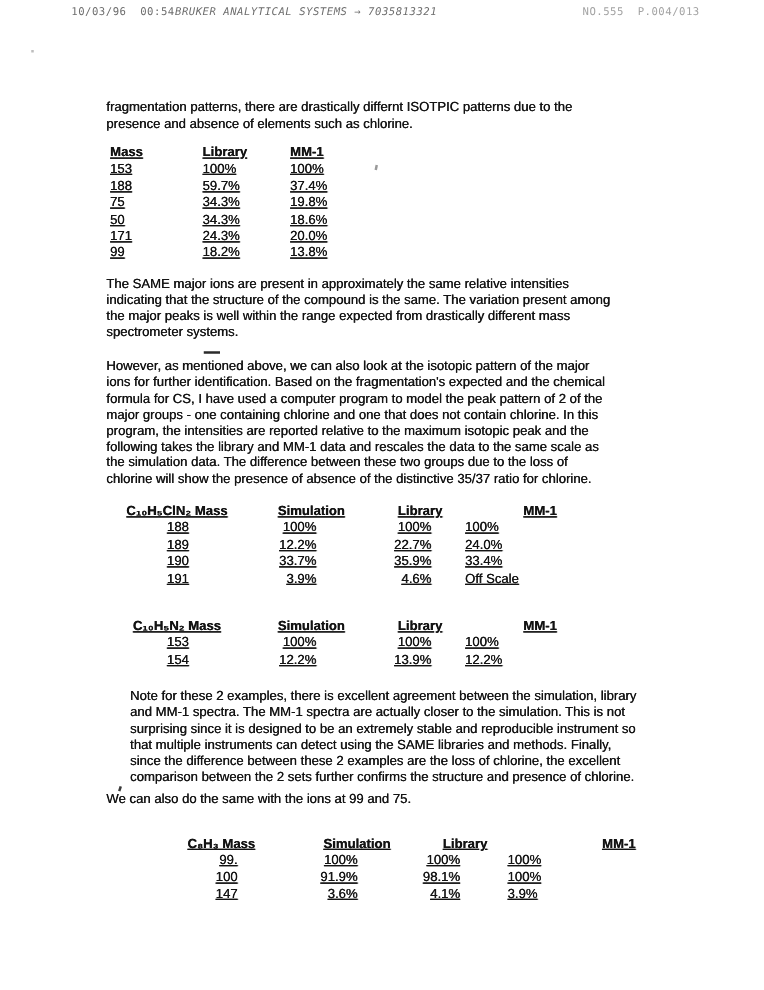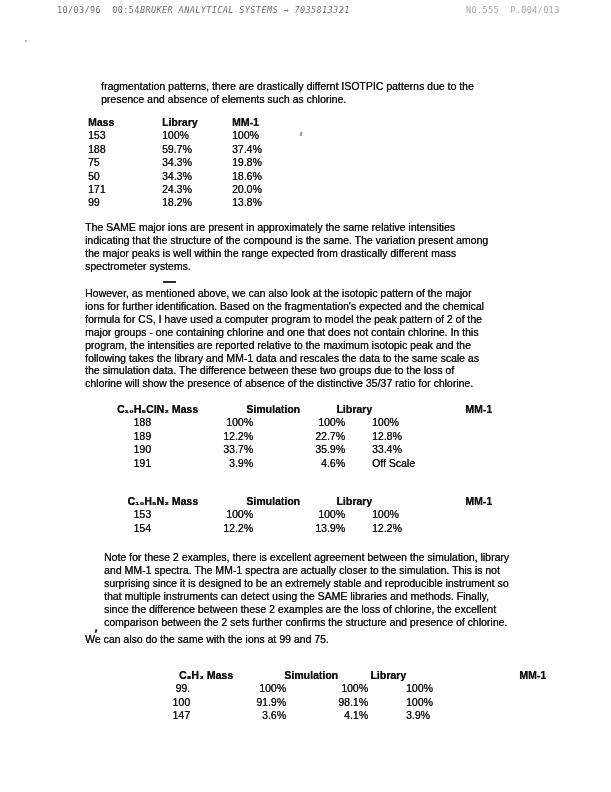"fragmentation patterns, there are" .p1 { margin-left: 16px -> none }
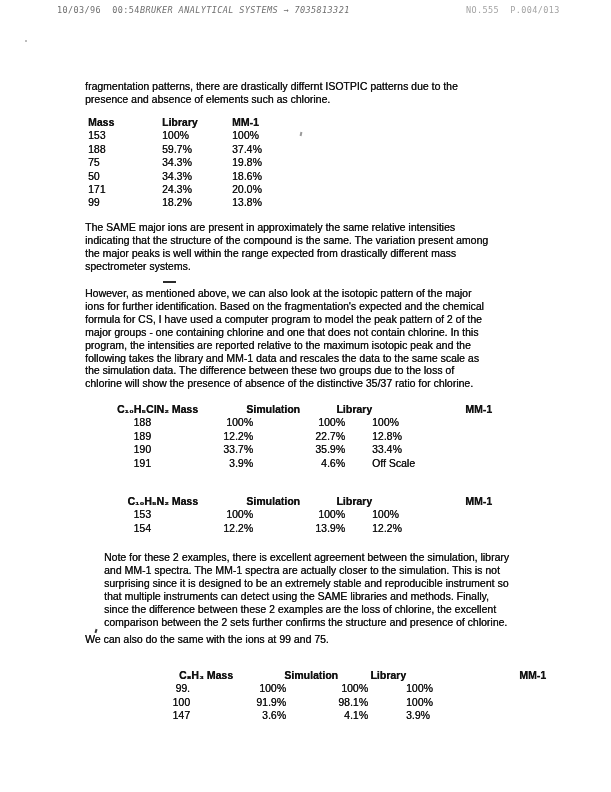"Mass" .tbl { text-decoration: none -> underline }
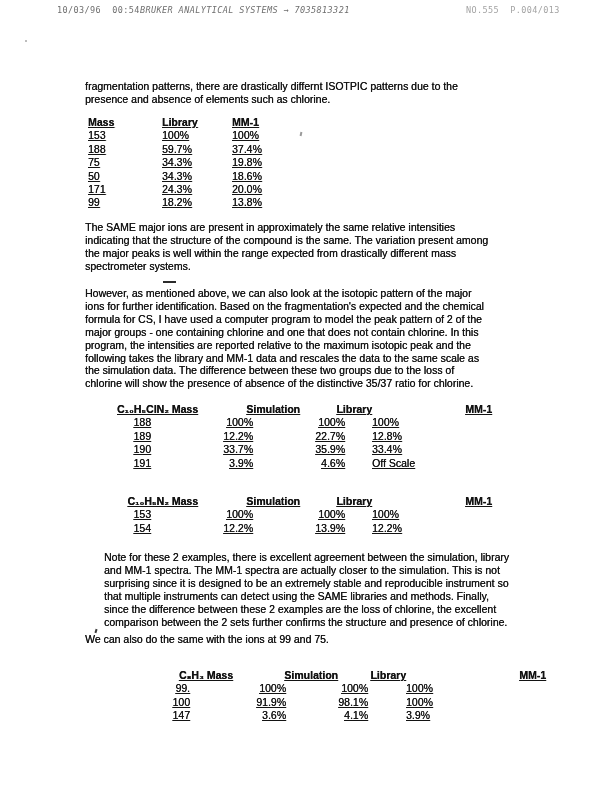"C₁₀H₅ClN₂ Mass" .t2 .h, .t3 .h, .t4 .h { text-align: right -> center }
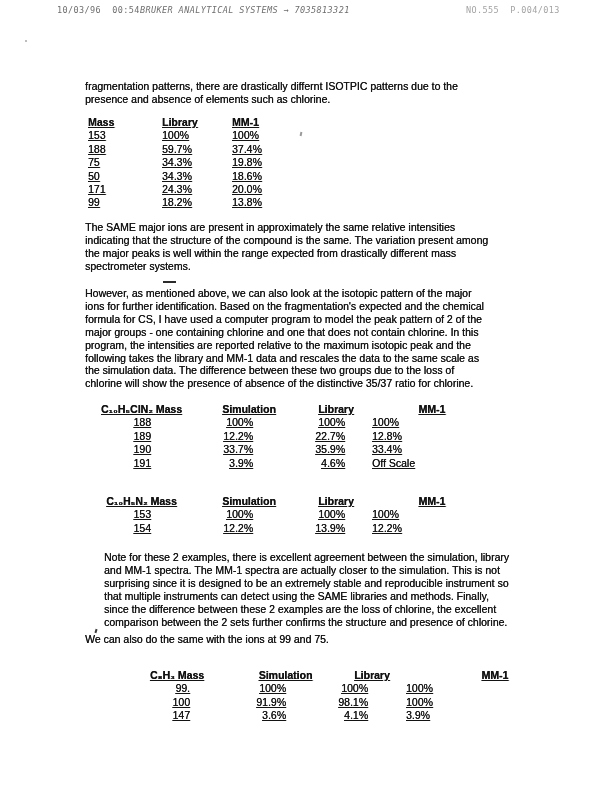"12.8%" div.c4 { text: 12.8% -> 24.0% }
